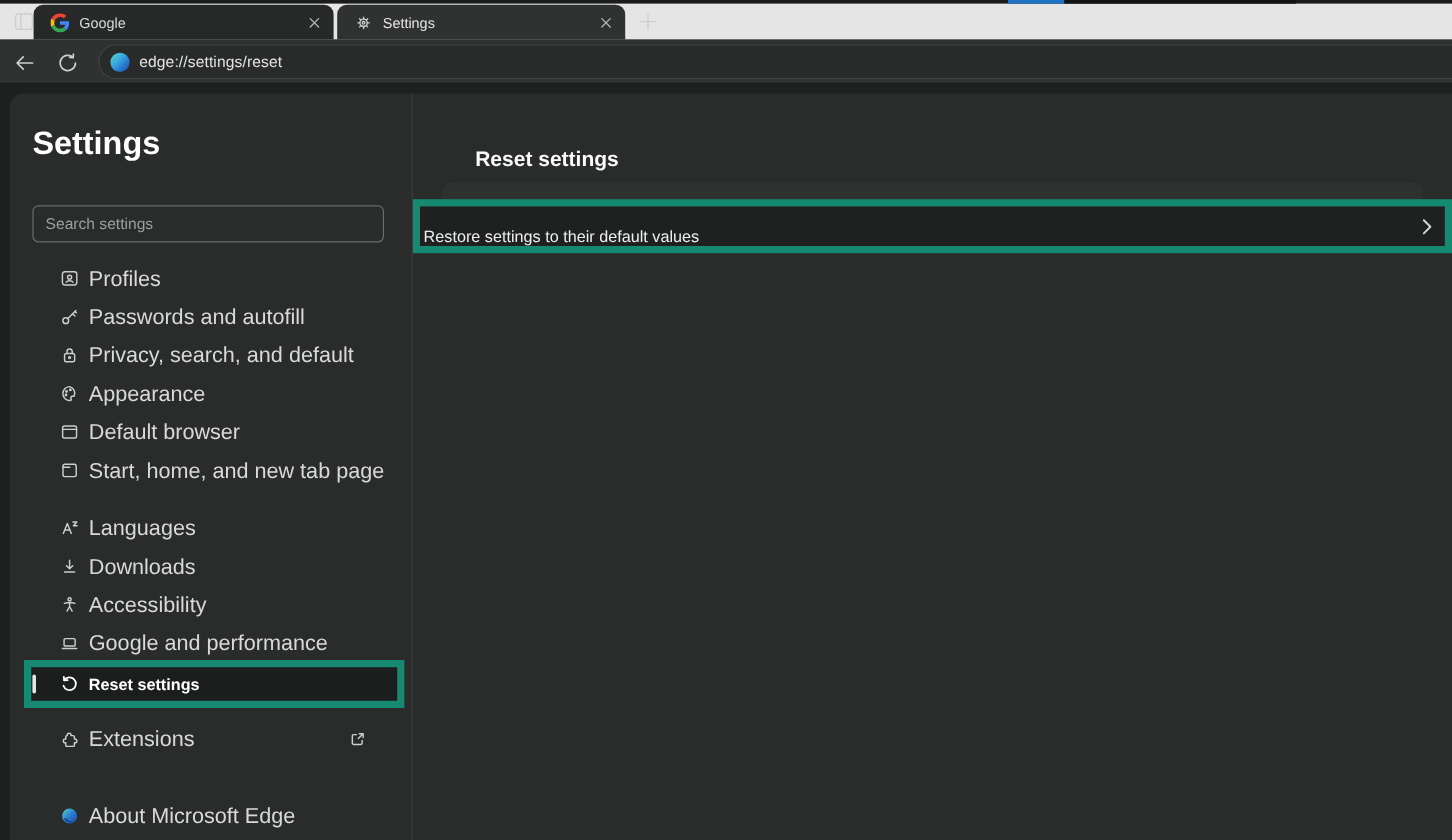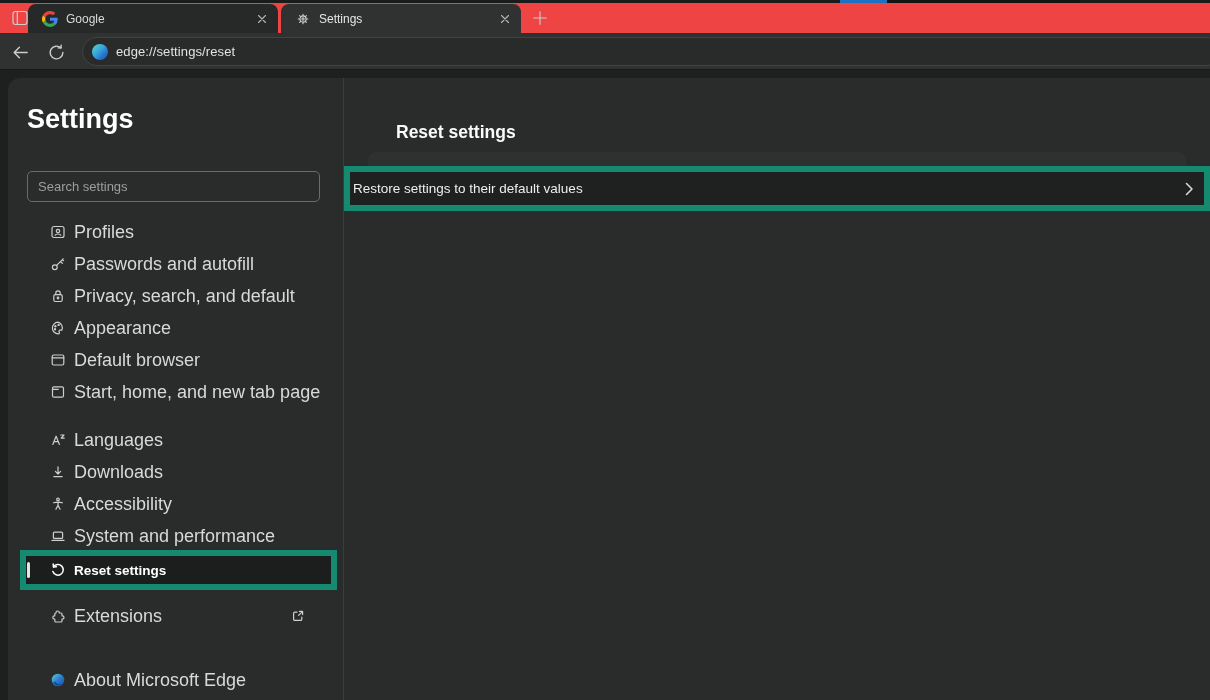"Google" .tabstrip { background: #ef4444 -> #e5e5e5 }
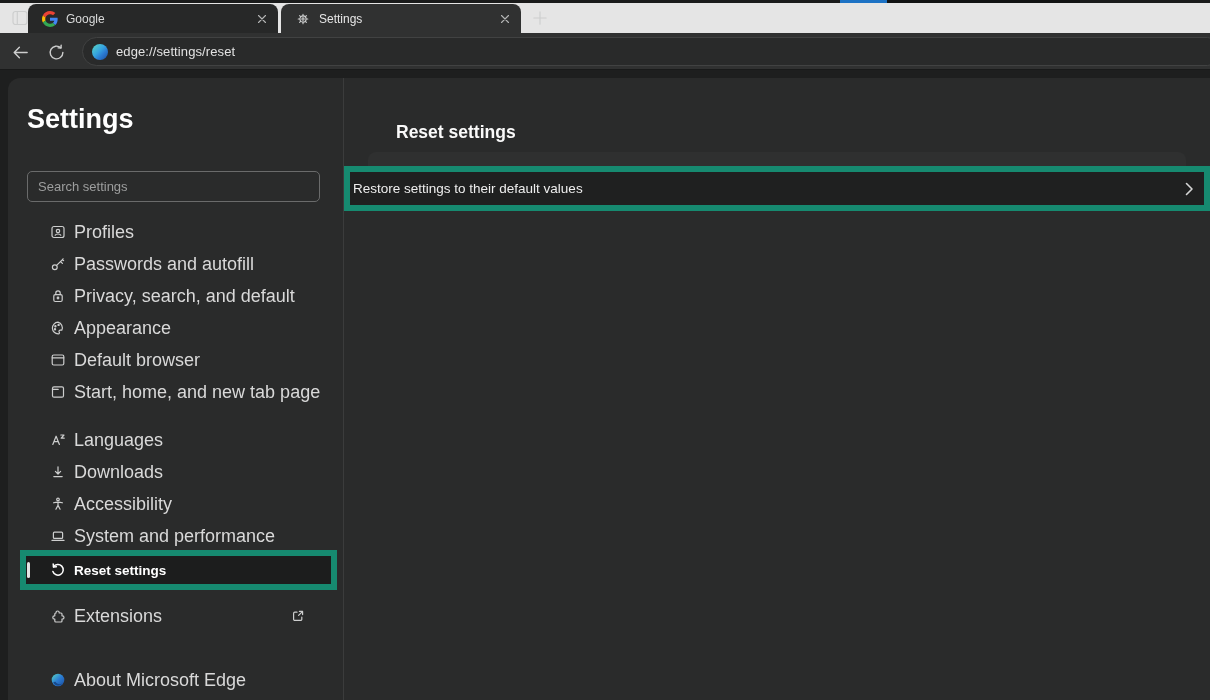"Restore settings to their default" .hl-row { align-items: center -> flex-end }
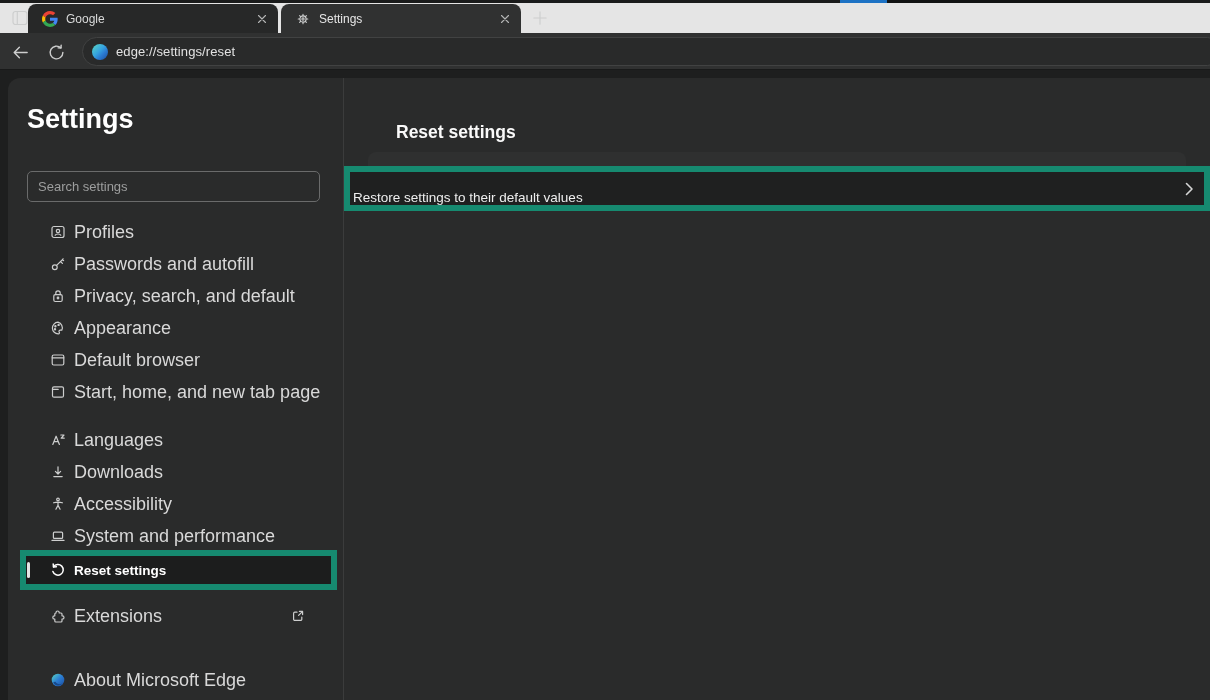"System and performance" span.nav-label { text: System -> Google }
